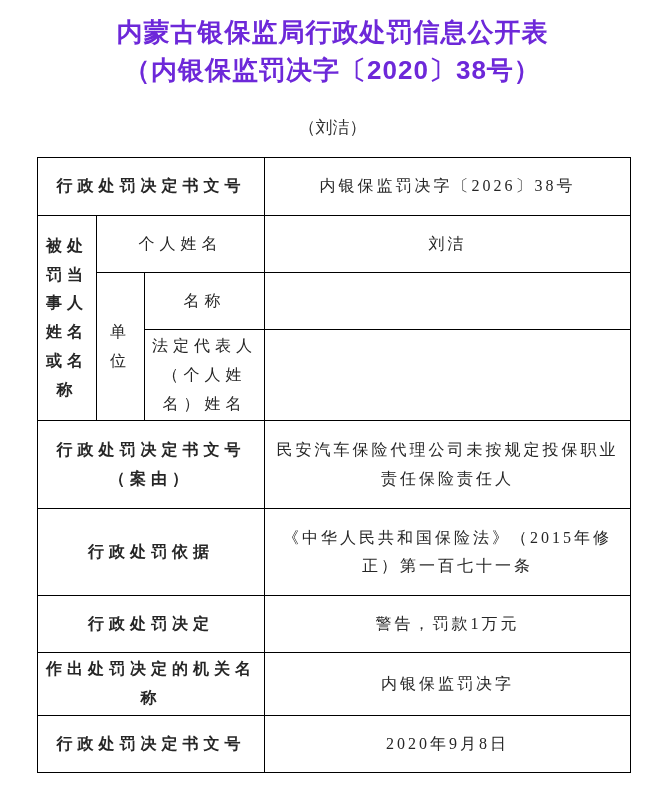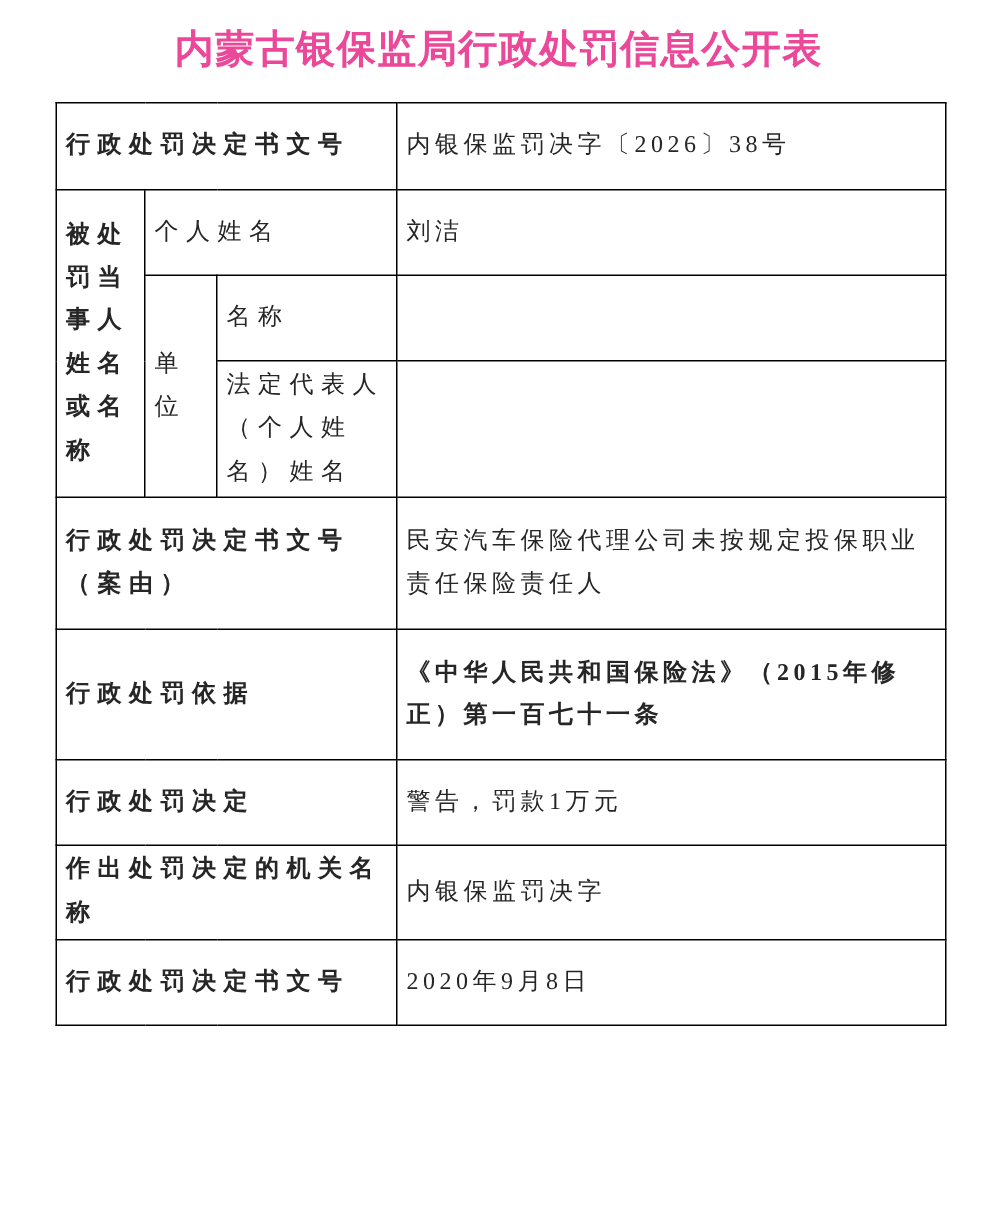"内蒙古银保监局行政处罚信息公开表" .doc-title { color: #ec4899 -> #6d28d9 }
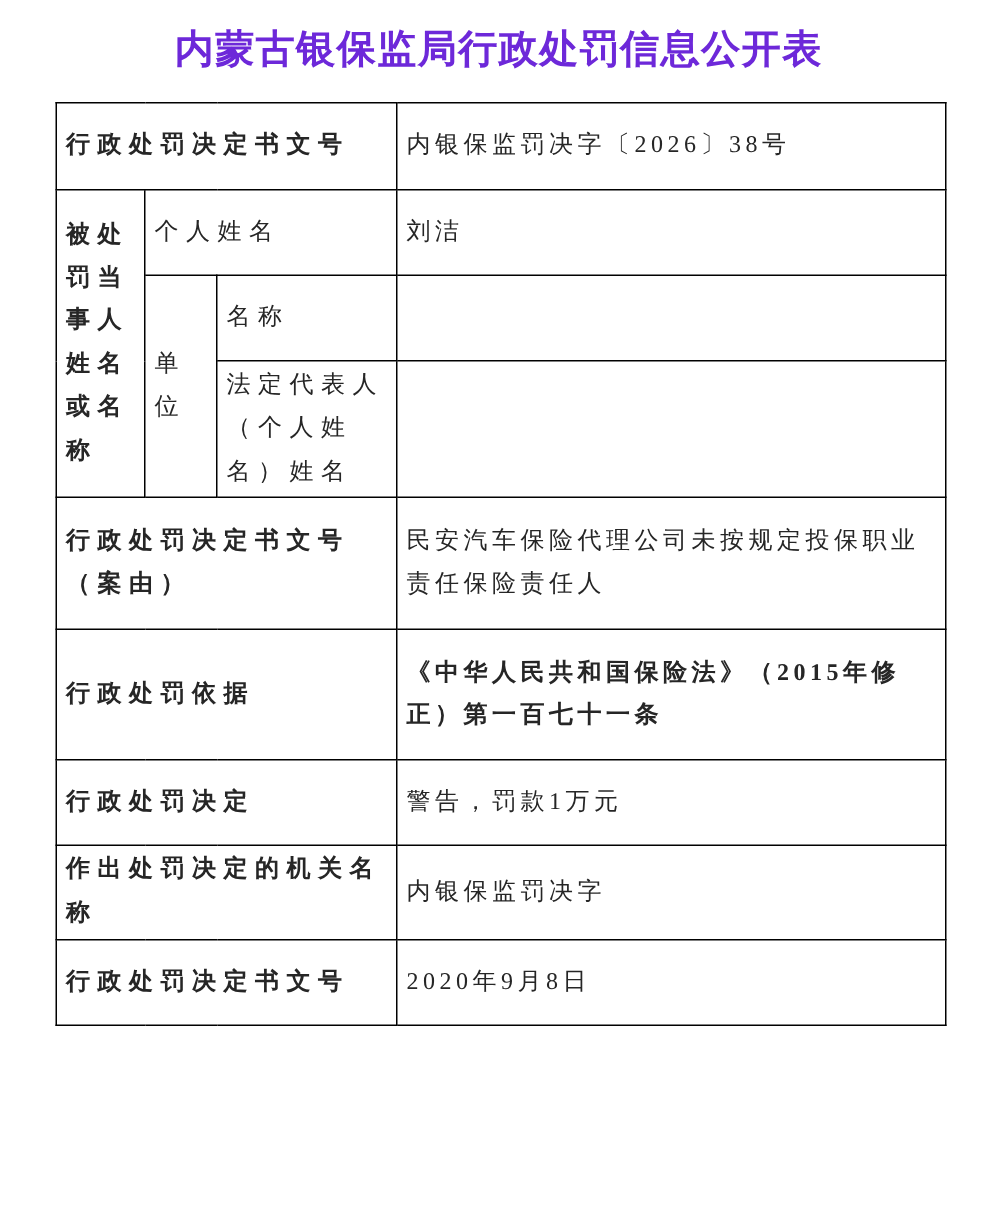"（内银保监罚决字〔2020〕38号）" div { html: none -> <div>（内银保监罚决字〔2020〕38号）</div> }
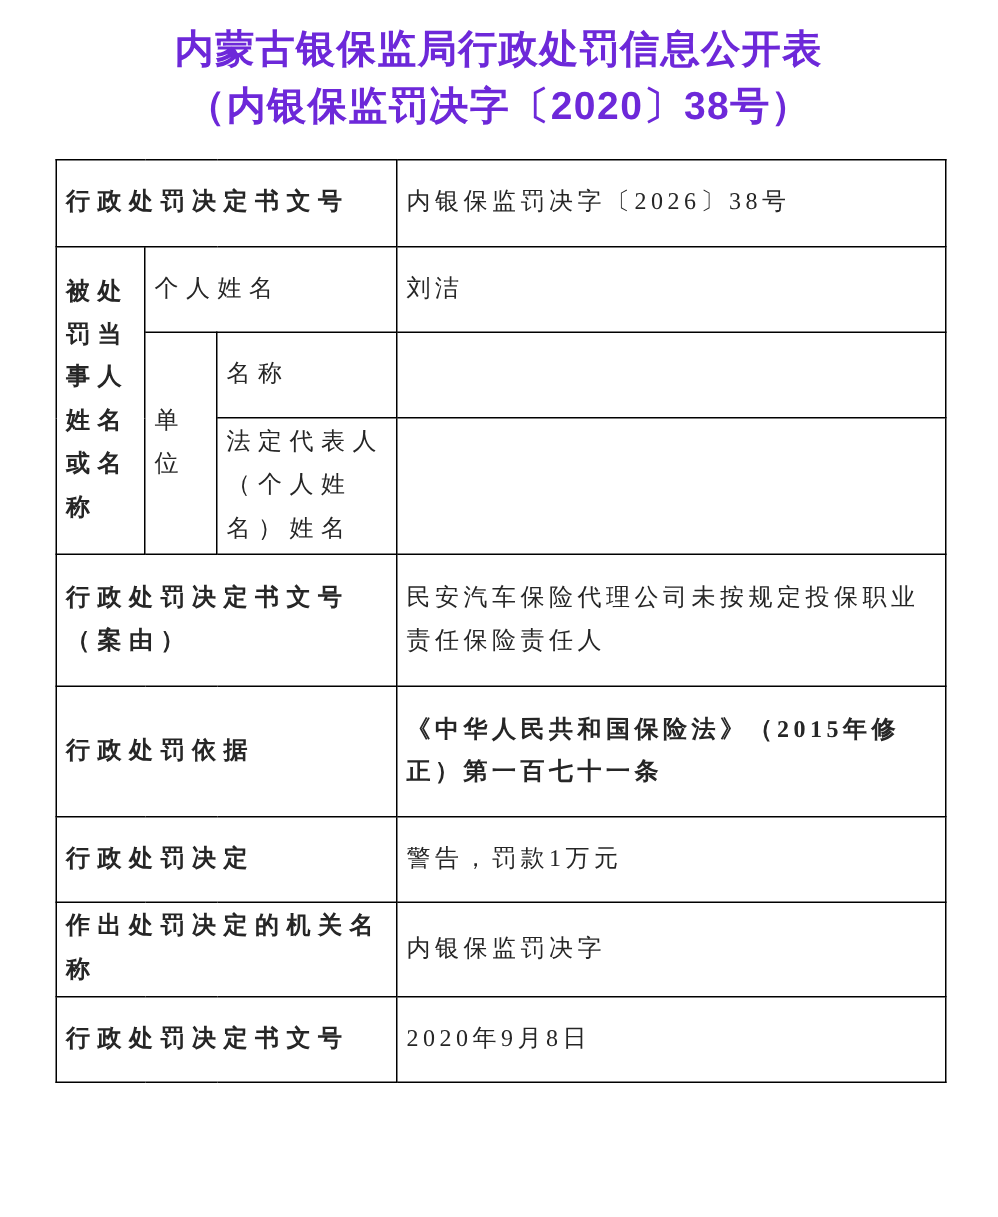"（刘洁）" div.person-heading { html: none -> <div>（刘洁）</div> }
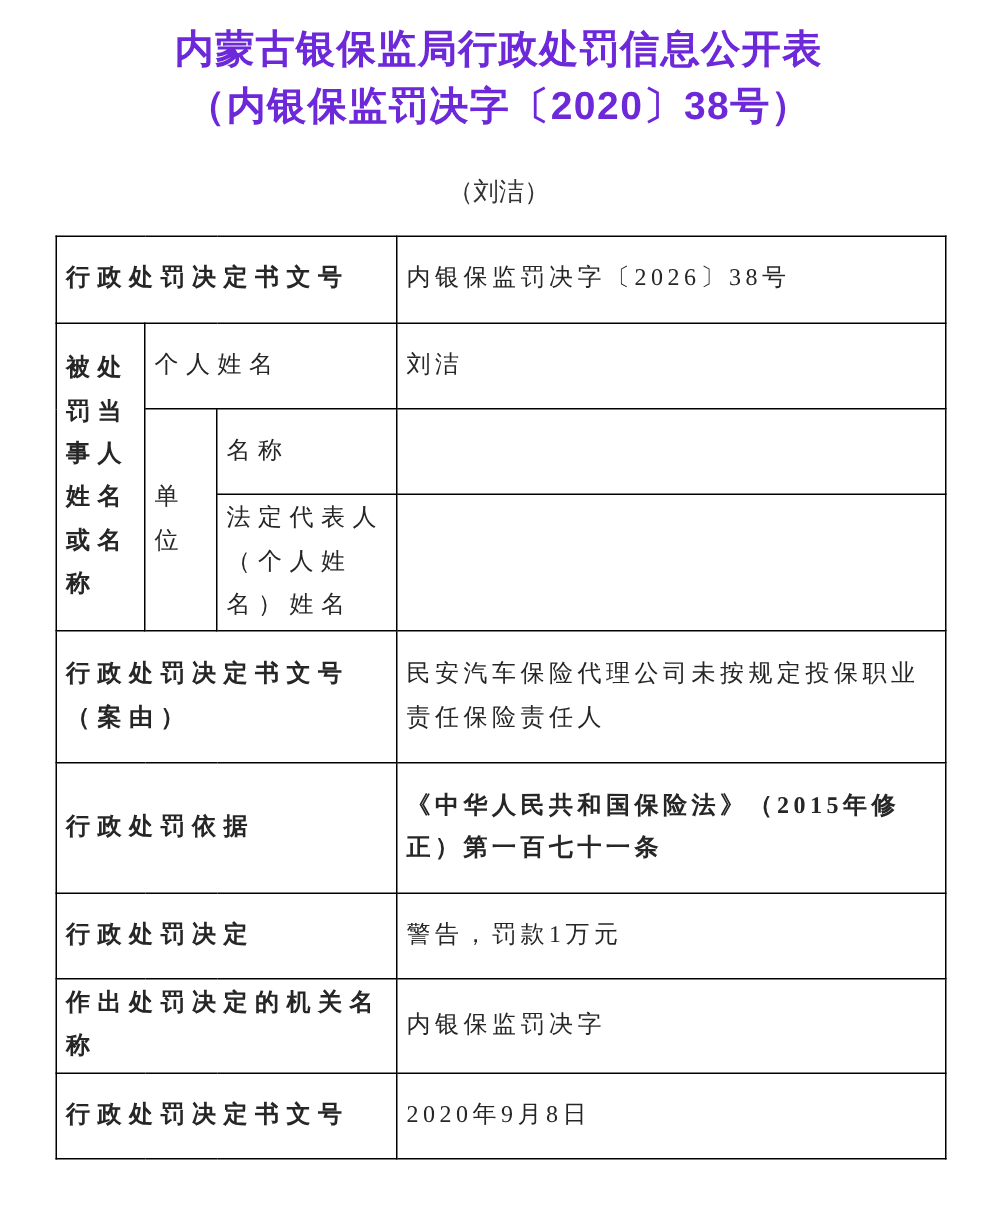"行政处罚决定书文号" table.penalty-table td { text-align: left -> center }
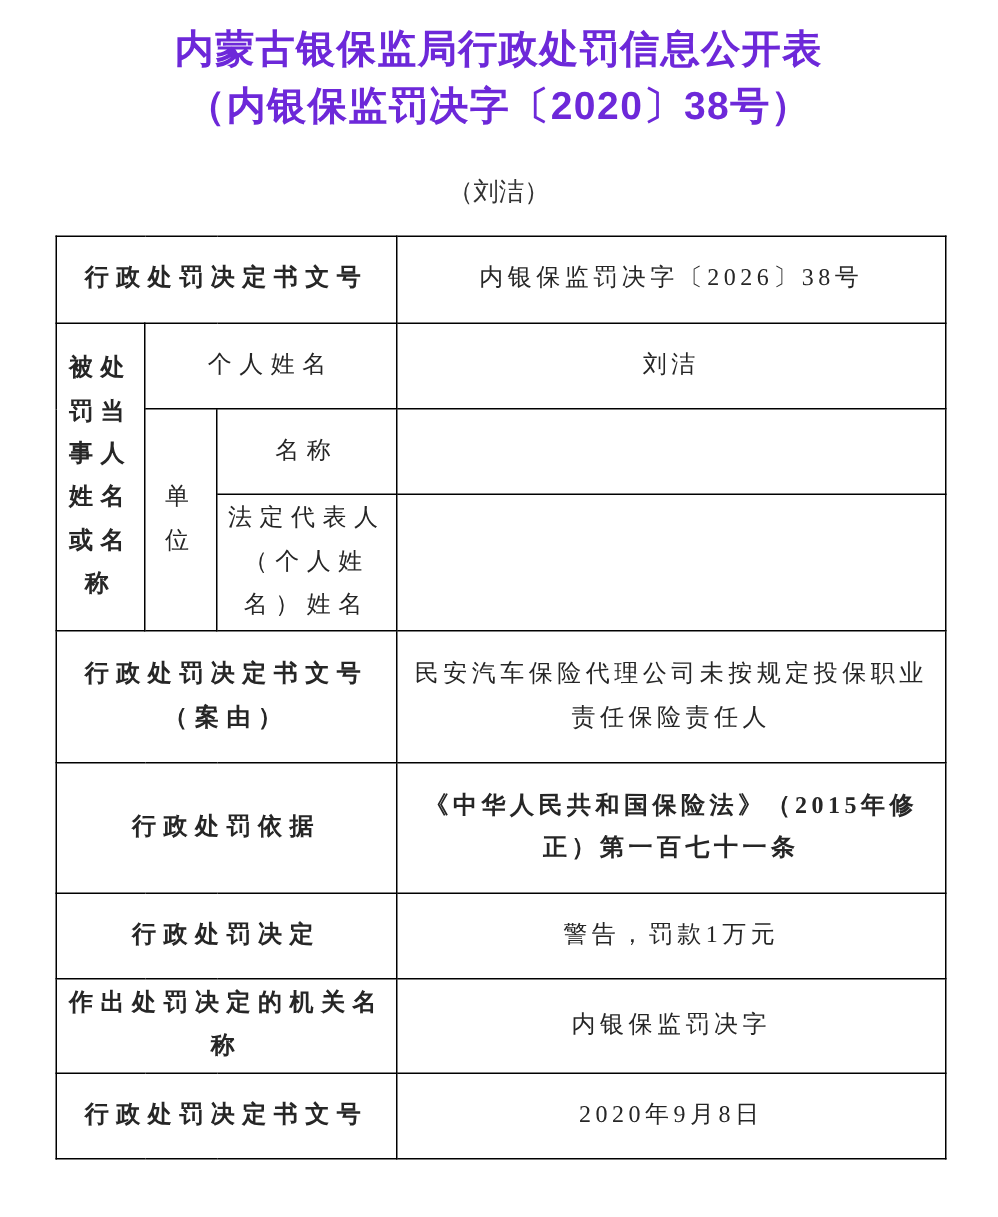"《中华人民共和国保险法》（2015年修正）第一百七十一条" td.val-center-wrap { font-weight: bold -> none }
